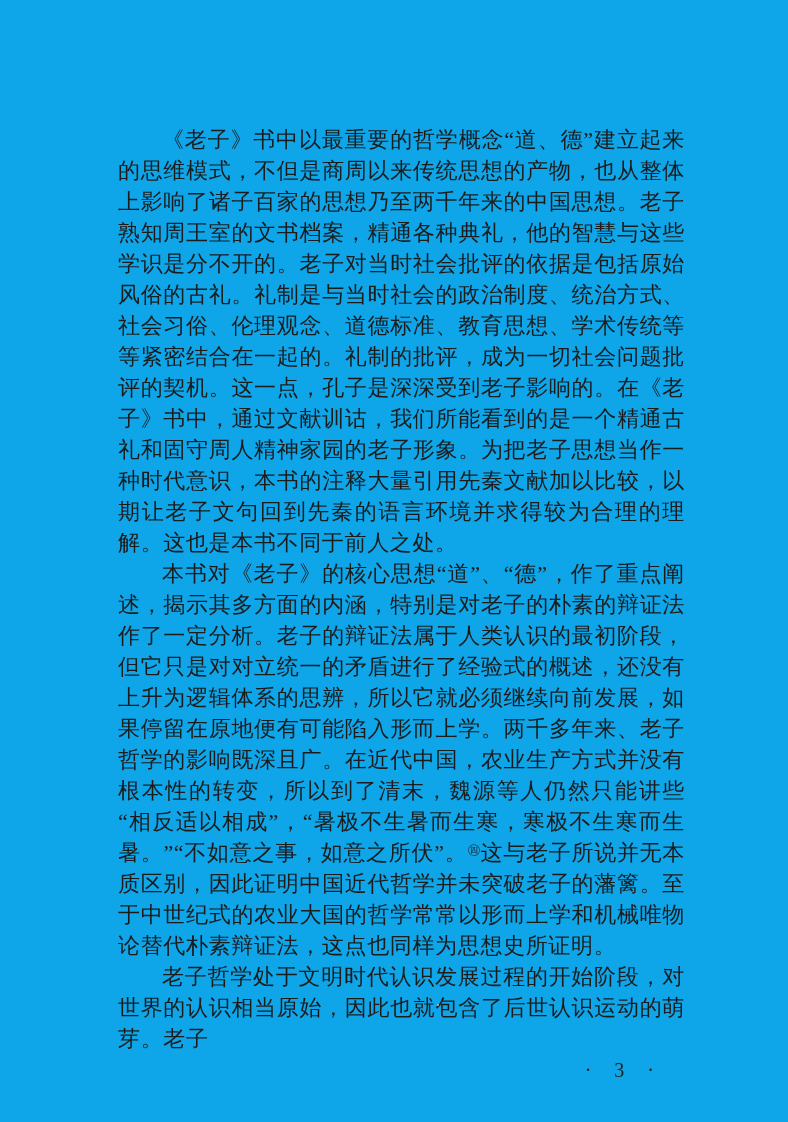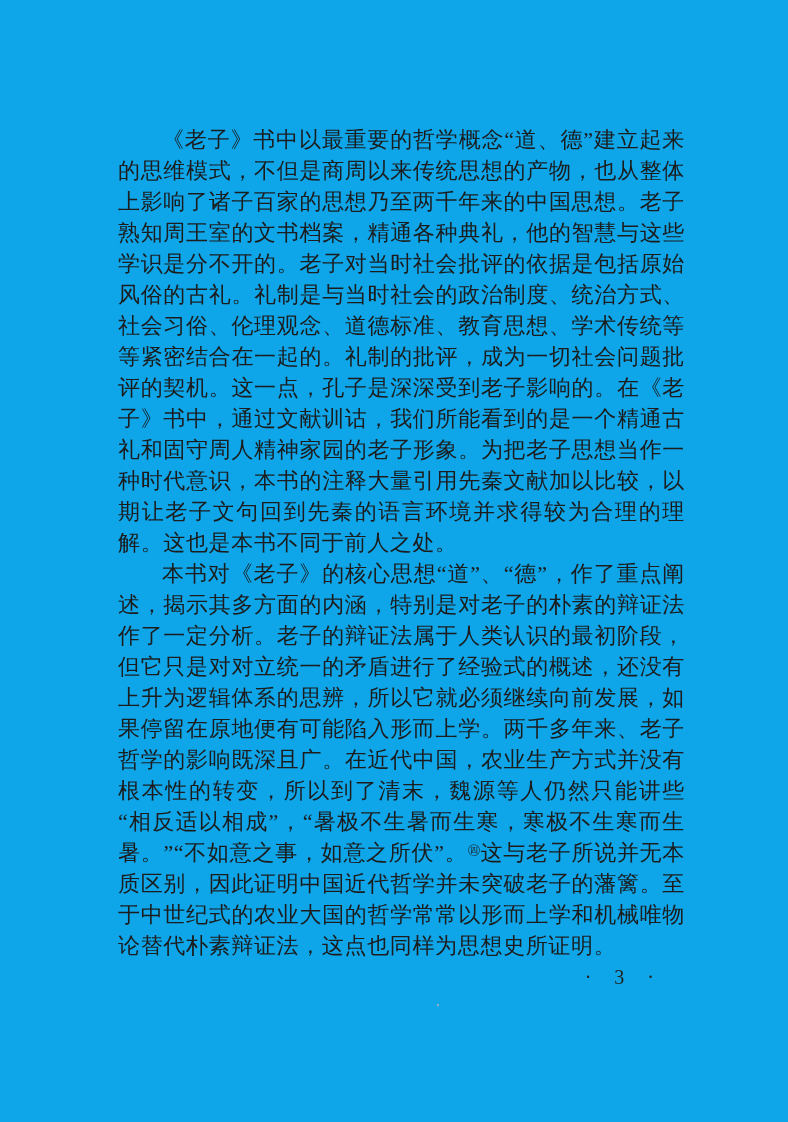"老子哲学处于文明时代认识发展过程的开始阶段，对世界的认识相当原始，因此也就包含了" p { html: none -> <p><span>老子哲学处于文明时代认识发展过程的开始阶段，对世界的认识相当原始，因此也就包含了后世认识运动的萌芽。老子</span></p> }
